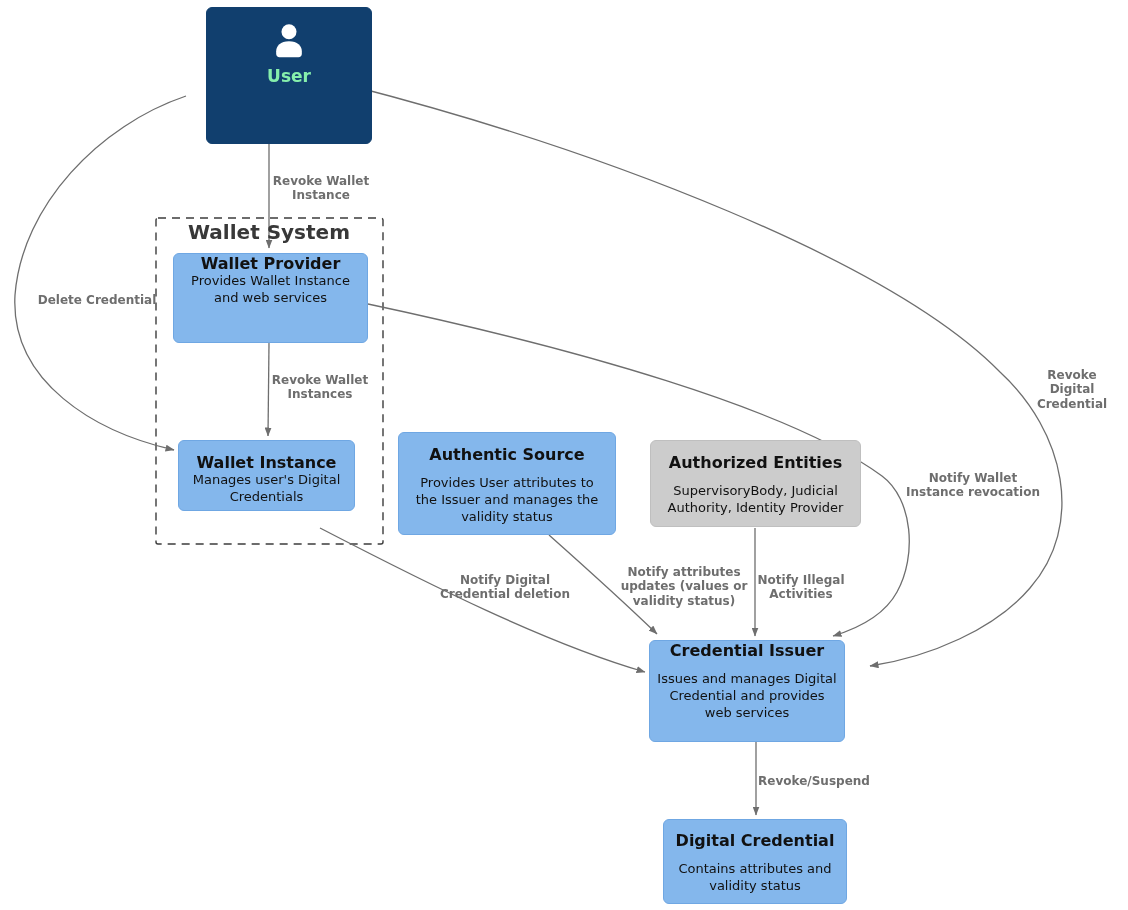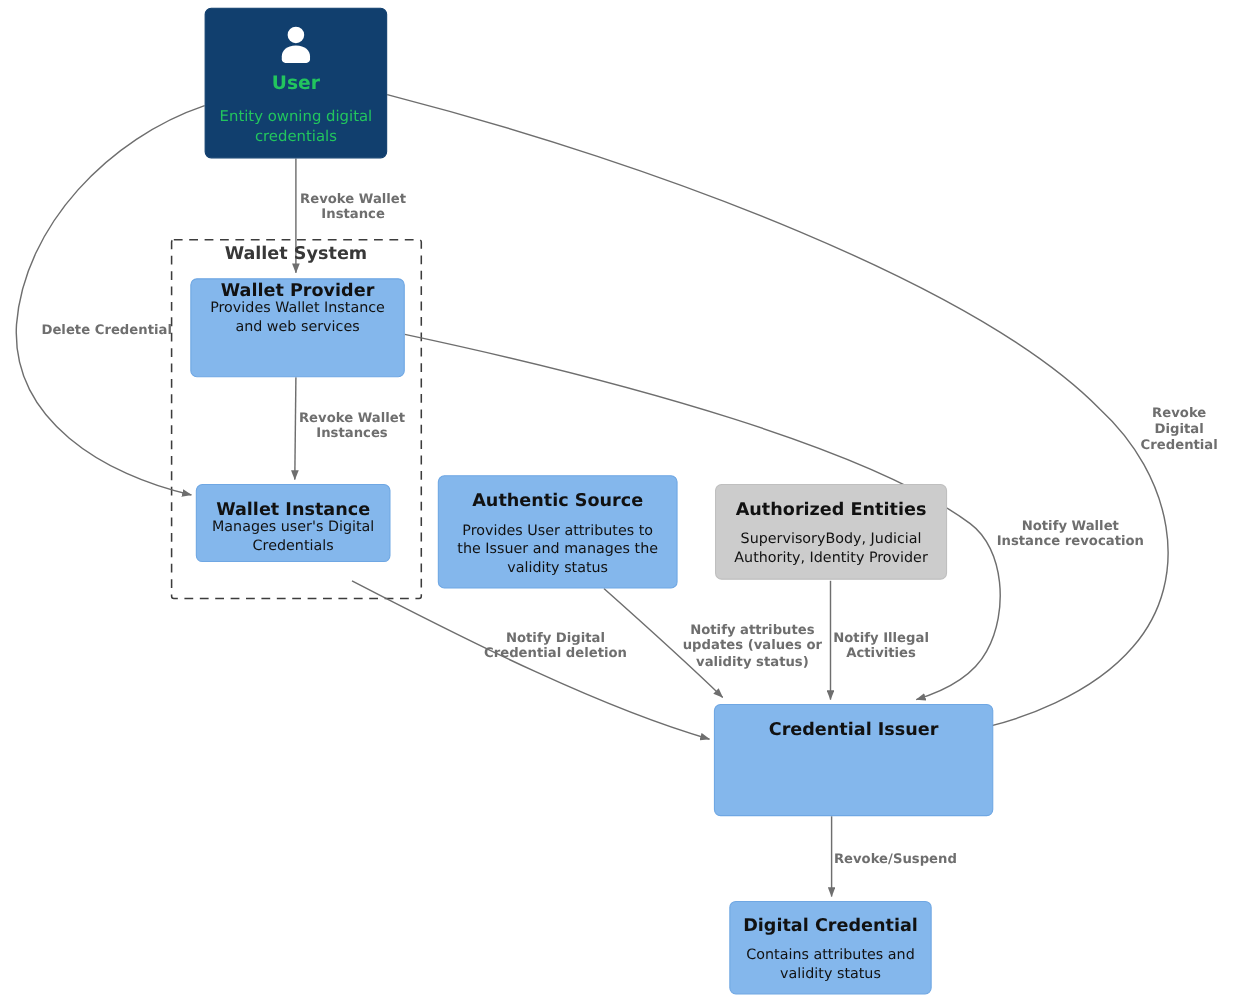"User" .node.dark { color: #22c55e -> #86efac; margin-left: none -> 20px }
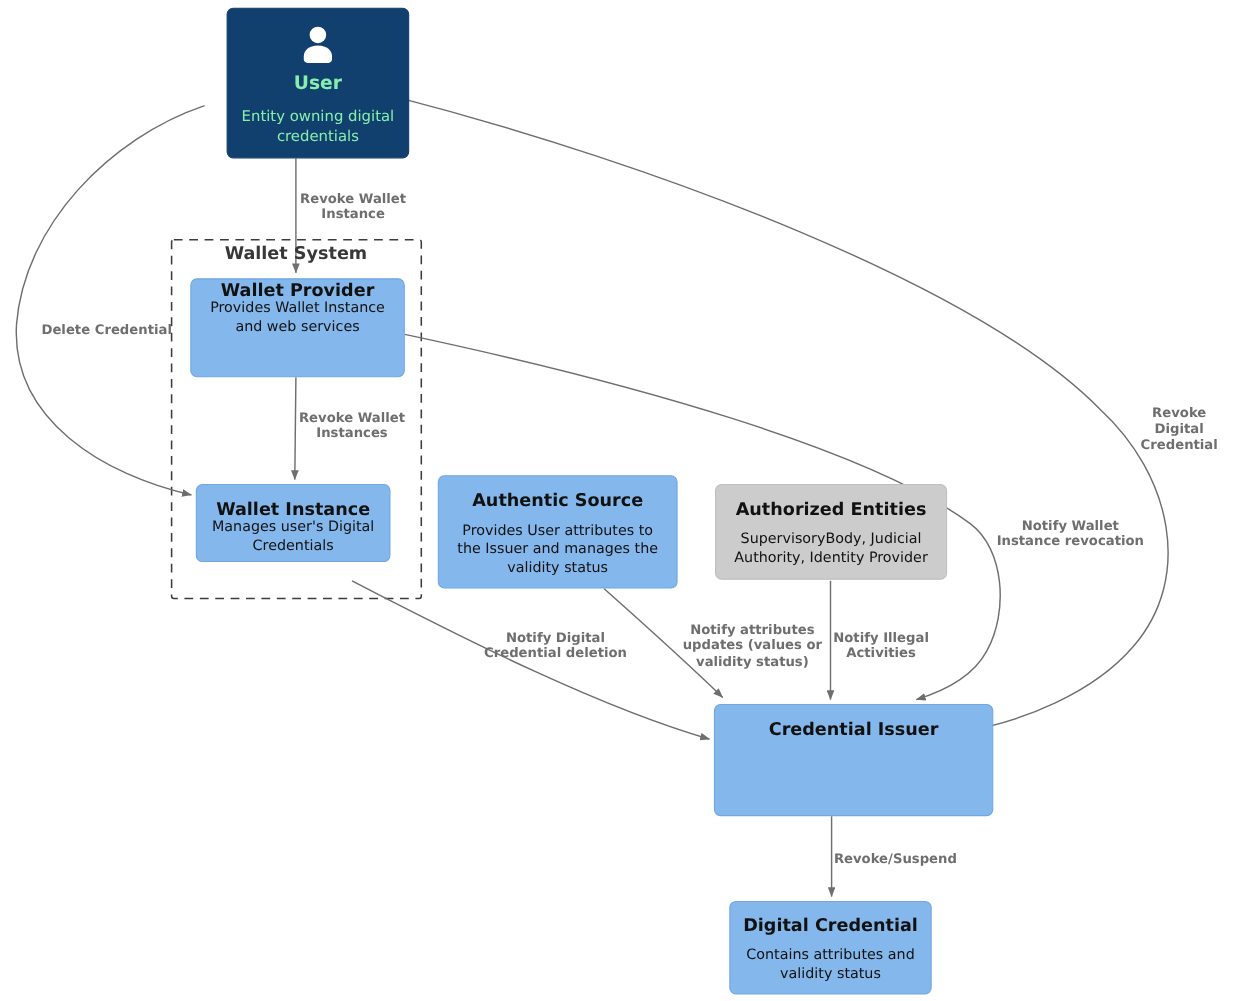"Entity owning digital" div.node-desc { html: <div>Entity owning digital credentials</div> -> none }
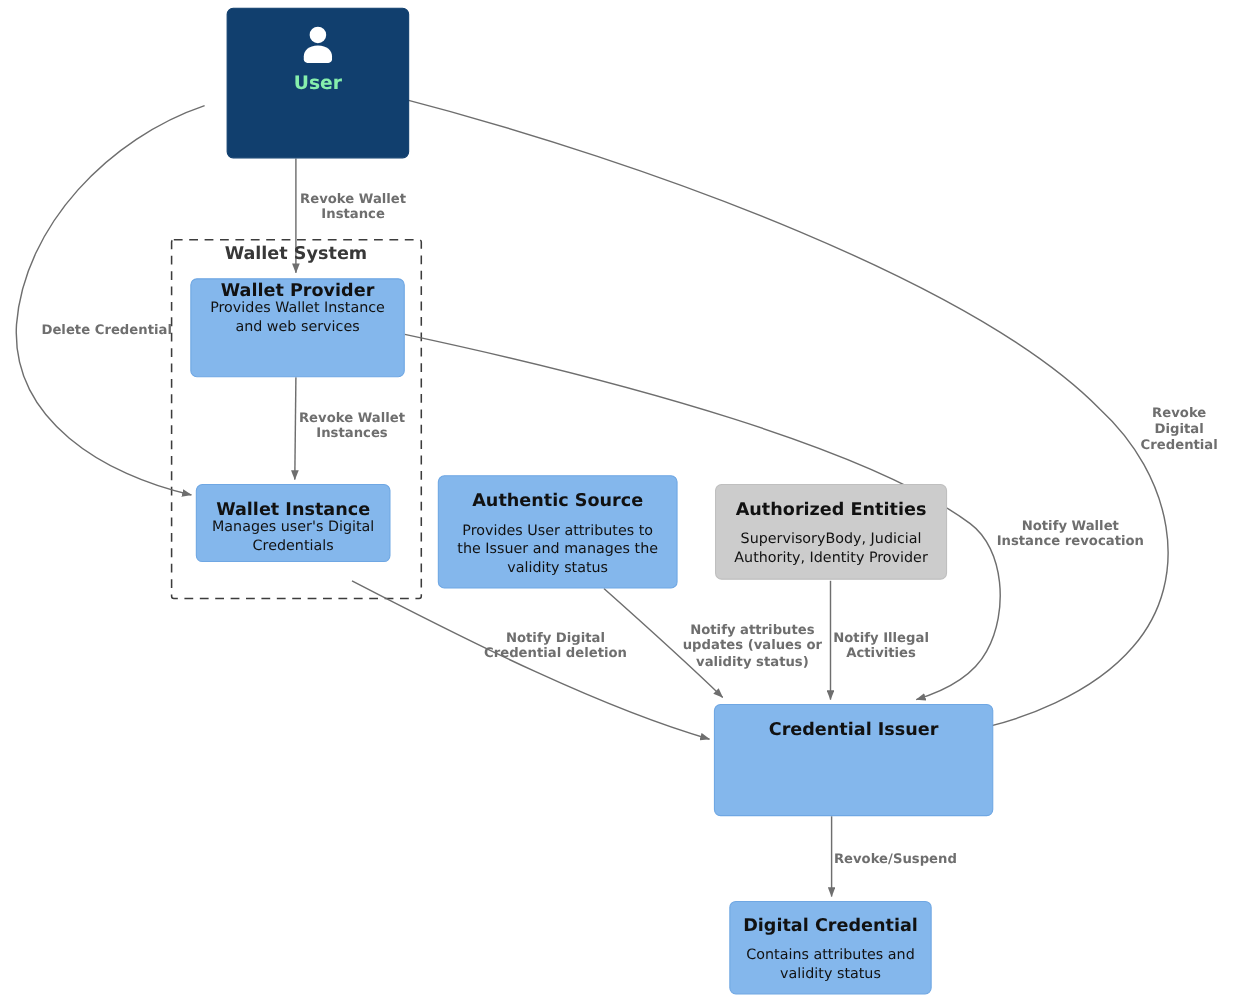"Wallet System" .cluster-title { font-size: 16px -> 20px }
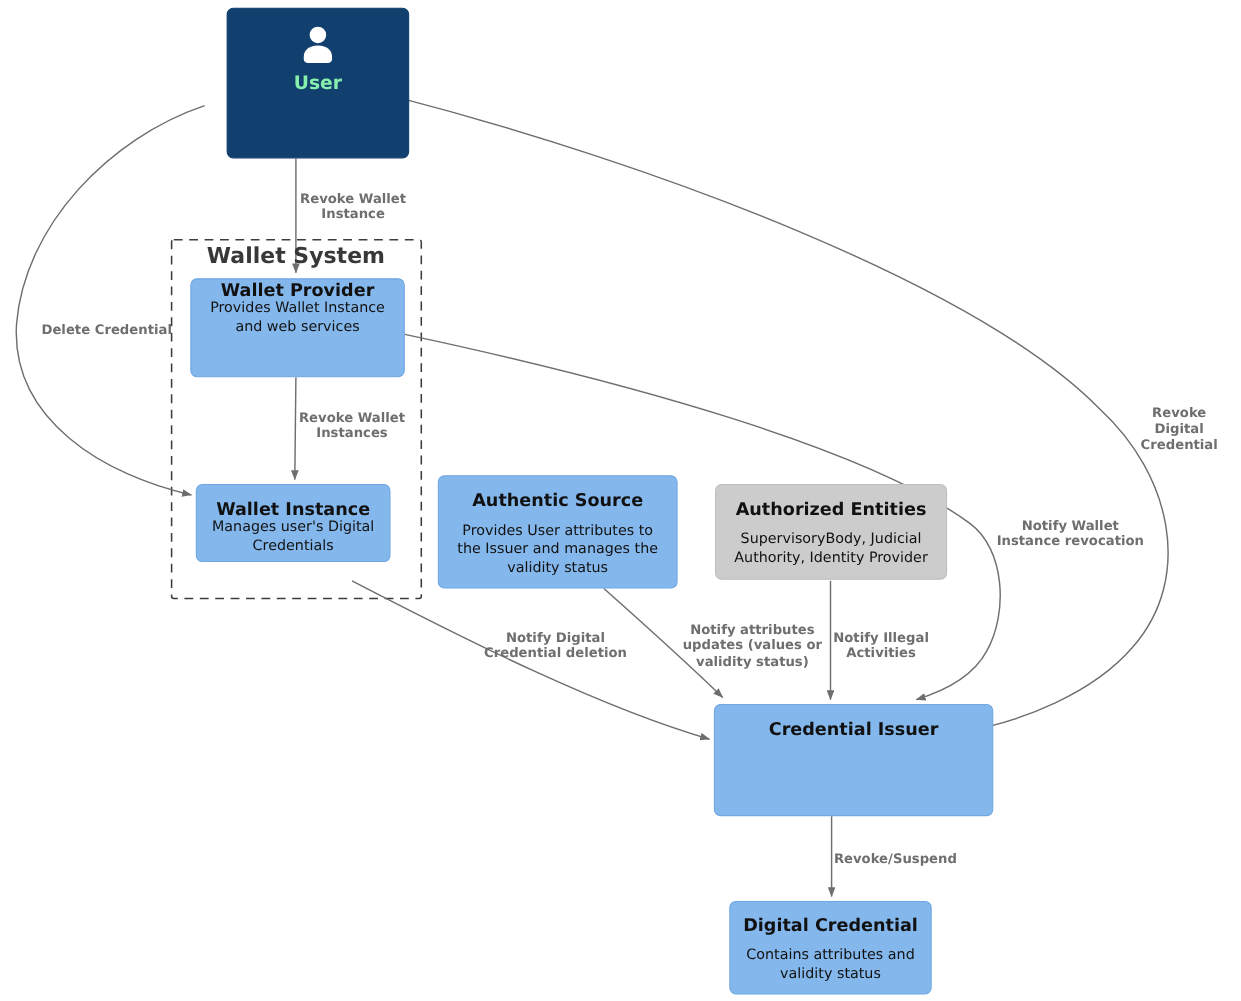"Credential Issuer" #node-credential-issuer { padding-top: 12px -> none; width: 254px -> 196px }
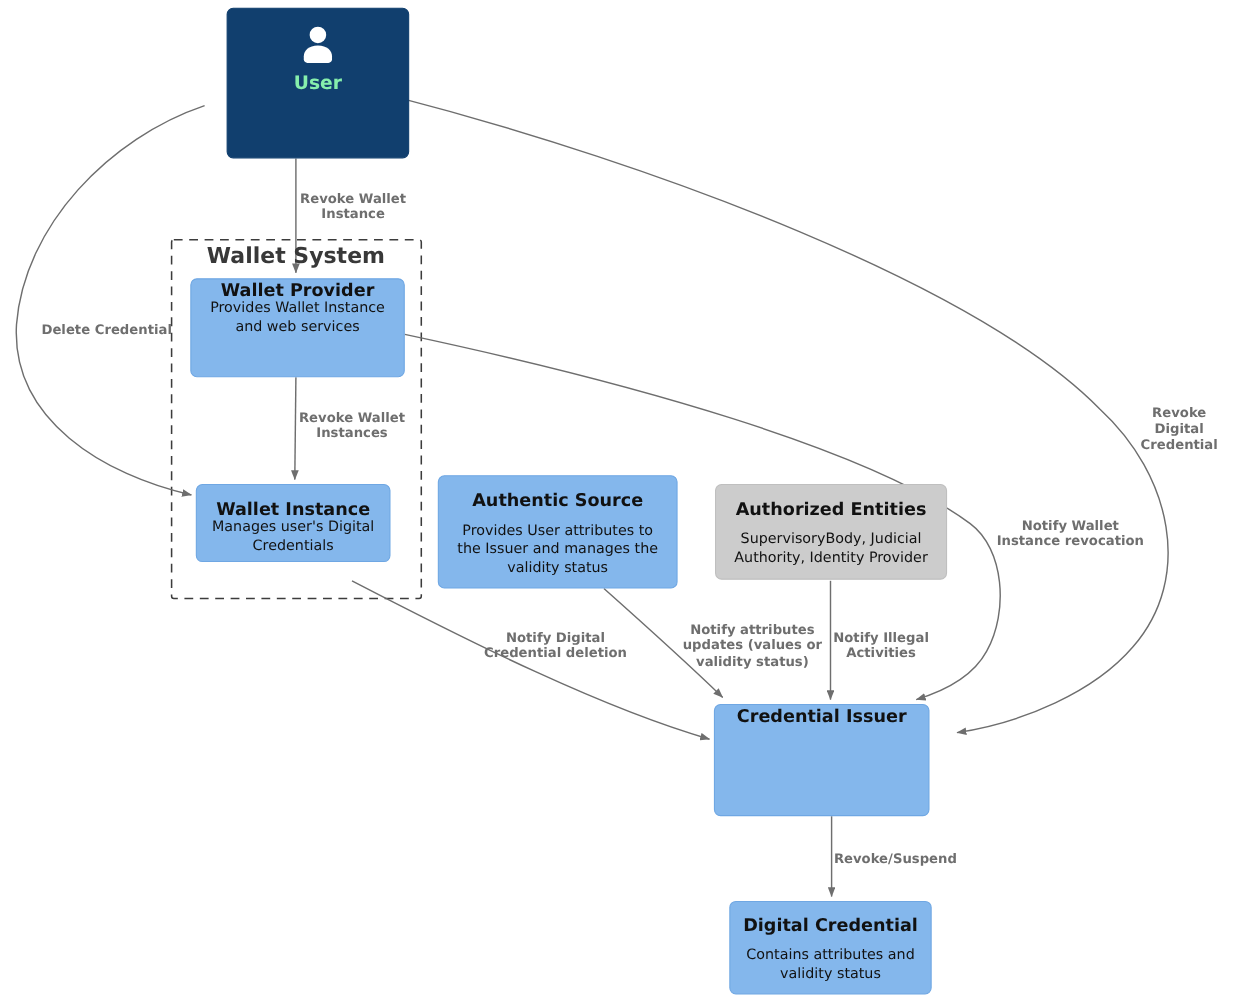"Issues and manages Digital" div.node-desc { html: none -> <div>Issues and manages Digital Credential and provides web services</div> }
